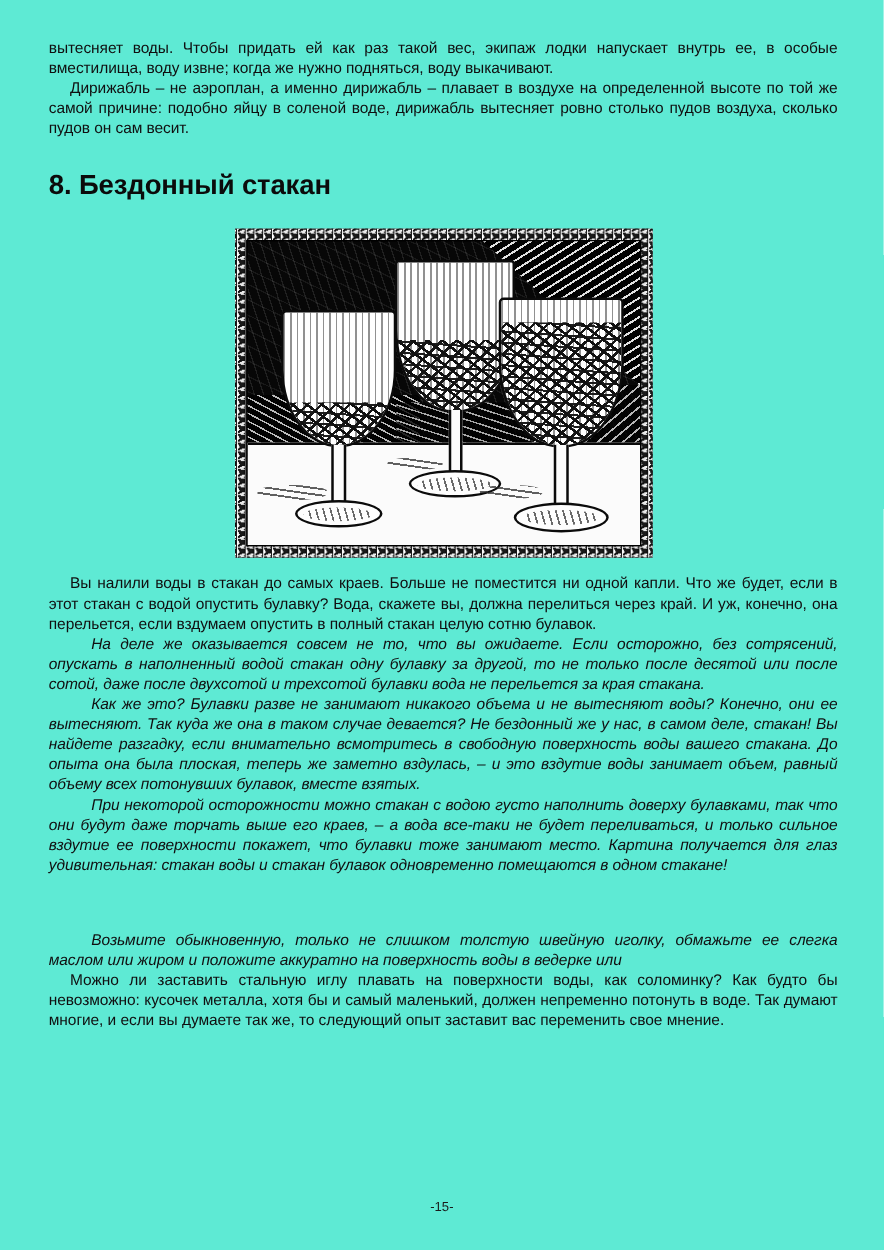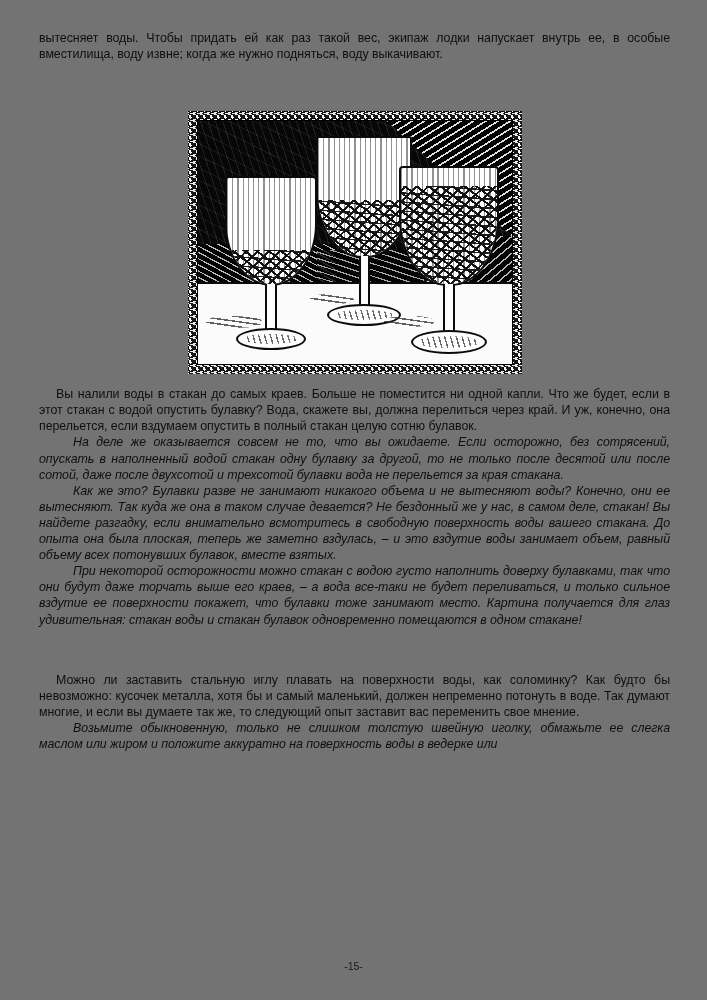"вытесняет воды. Чтобы придать ей" .page { background: #737373 -> #5eead4 }
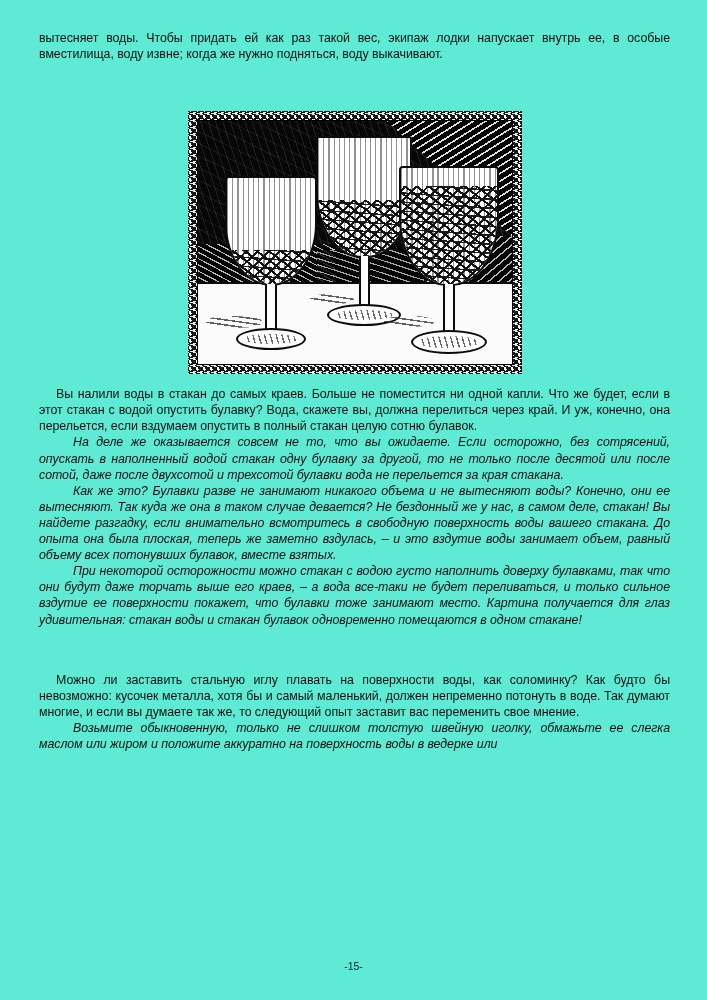"Дирижабль – не аэроплан, а" p.body-text { html: none -> <p>Дирижабль – не аэроплан, а именно дирижабль – плавает в воздухе на определенной высоте по той же самой причине: подобно яйцу в соленой воде, дирижабль вытесняет ровно столько пудов воздуха, сколько пудов он сам весит.</p> }
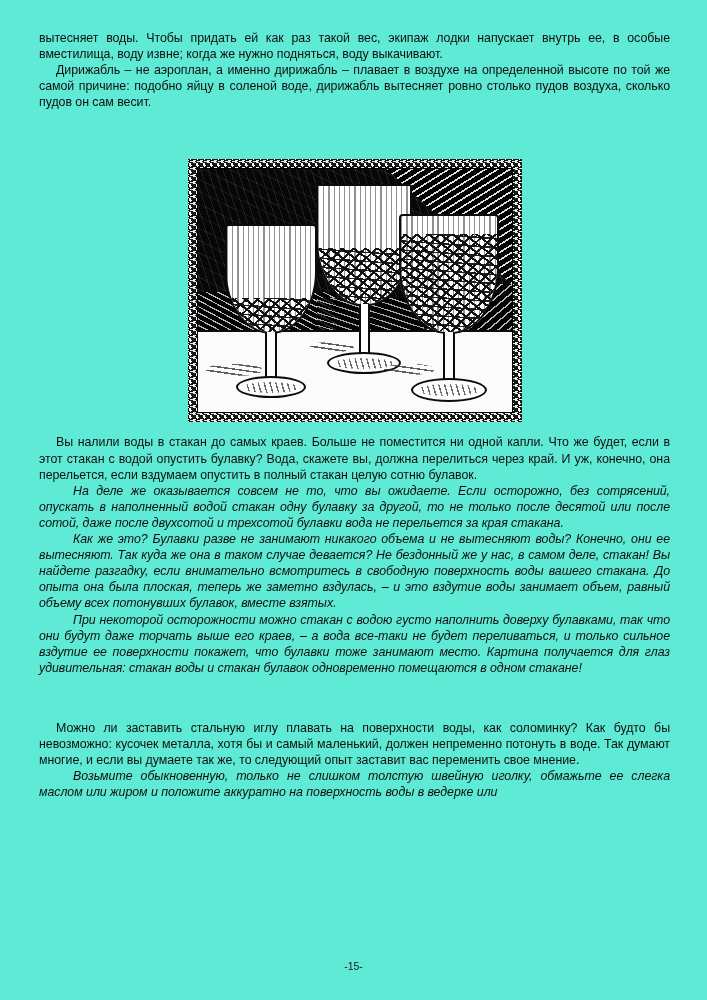"8. Бездонный стакан" h2.section-heading { html: none -> <h2>8. Бездонный стакан</h2> }
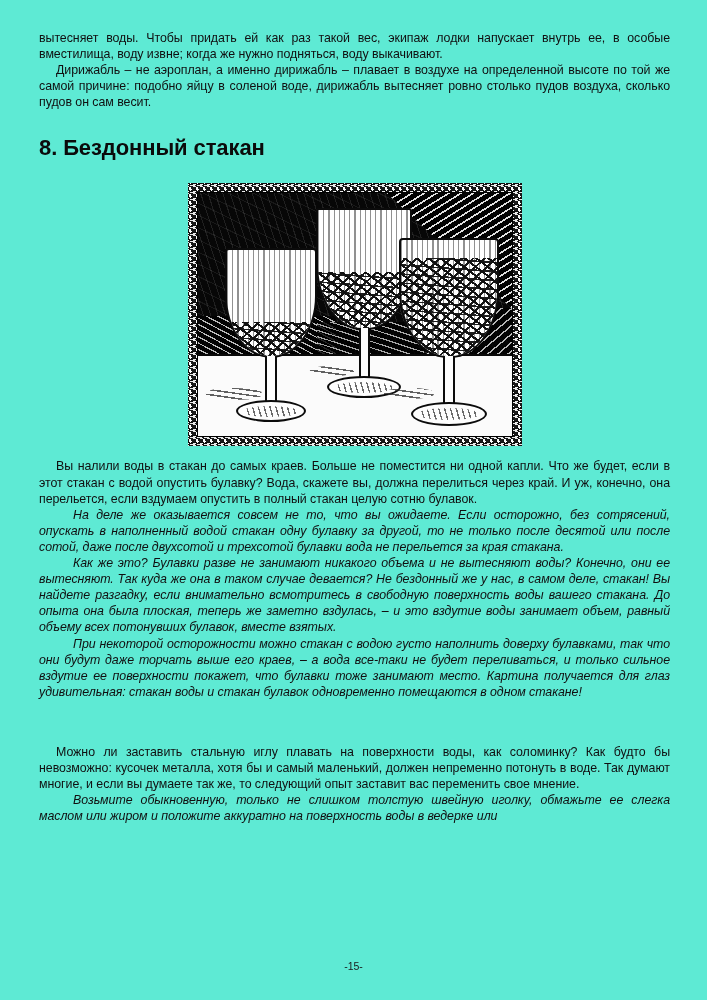"Можно ли заставить стальную иглу" p.body-text { order: before "Возьмите обыкновенную, только не слишком" -> after "Возьмите обыкновенную, только не слишком" }
